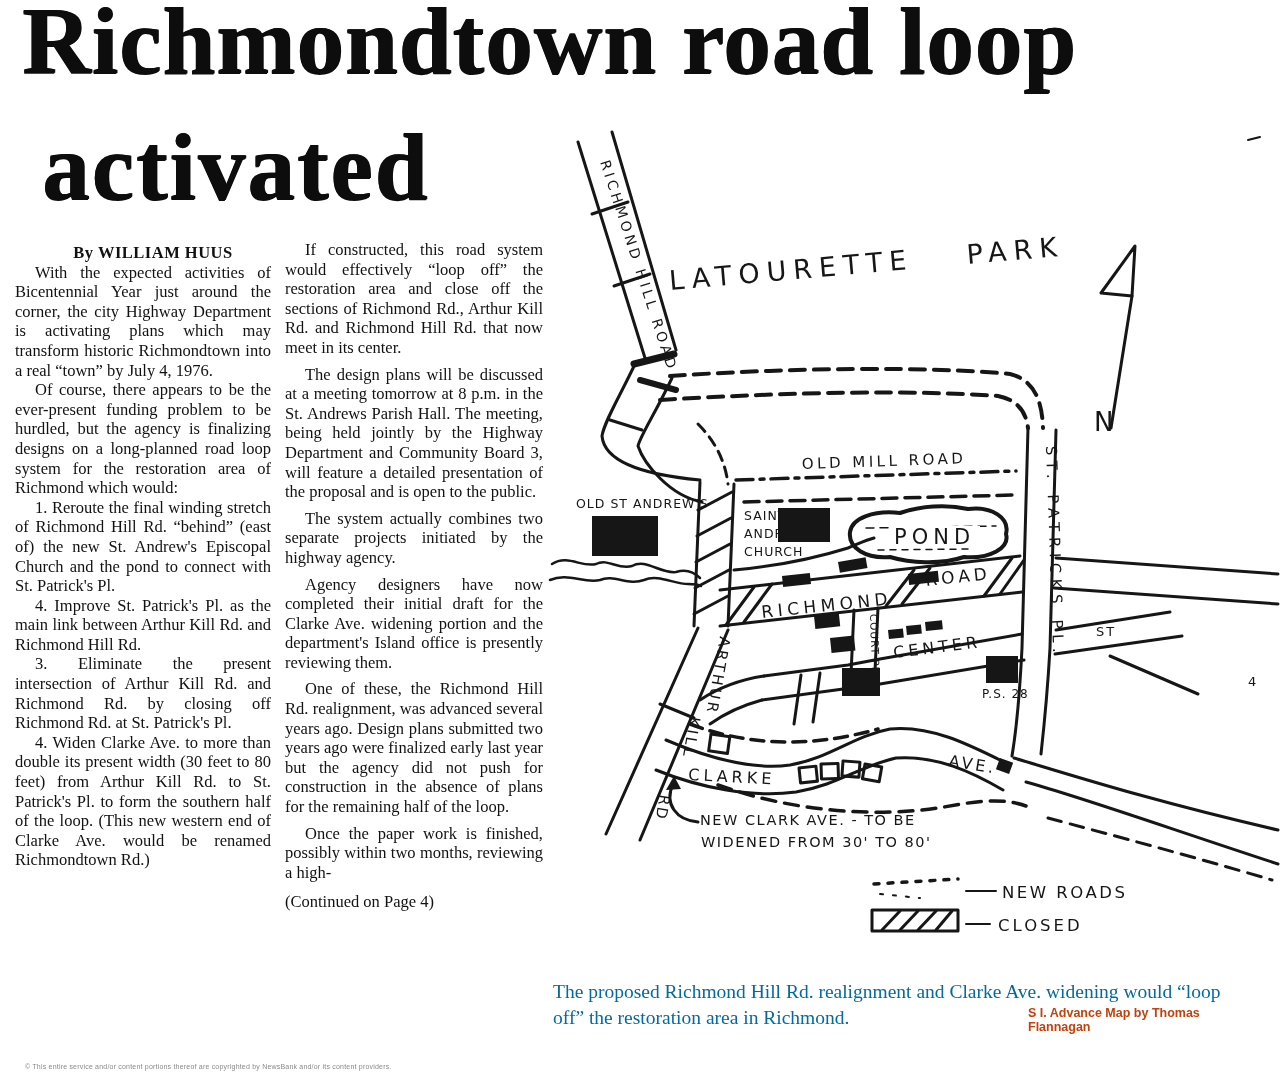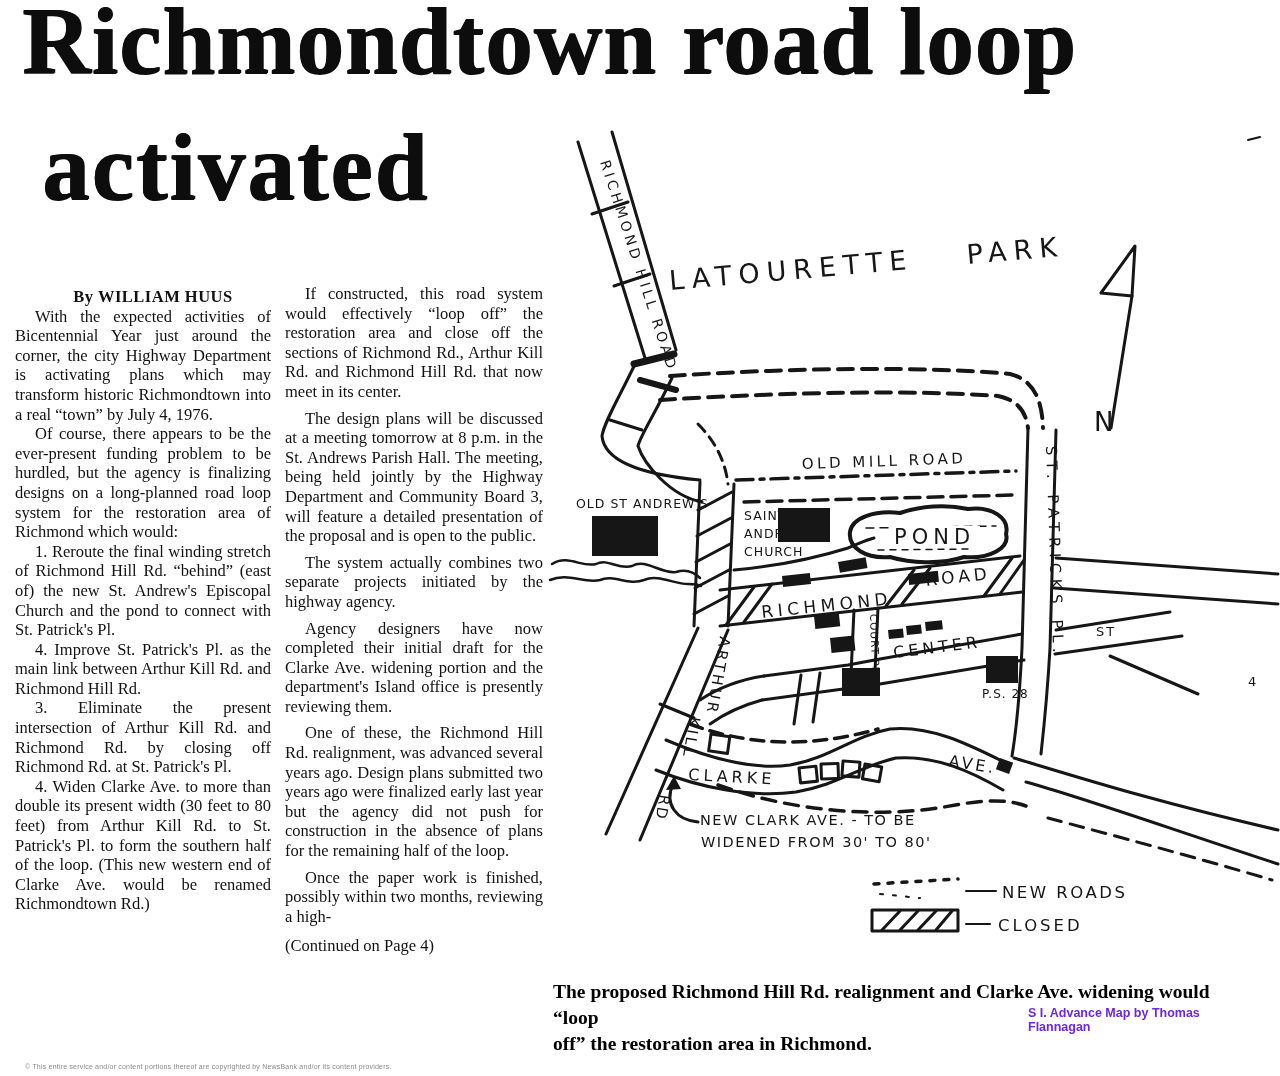"By WILLIAM HUUS" .col { margin-top: 44px -> none }
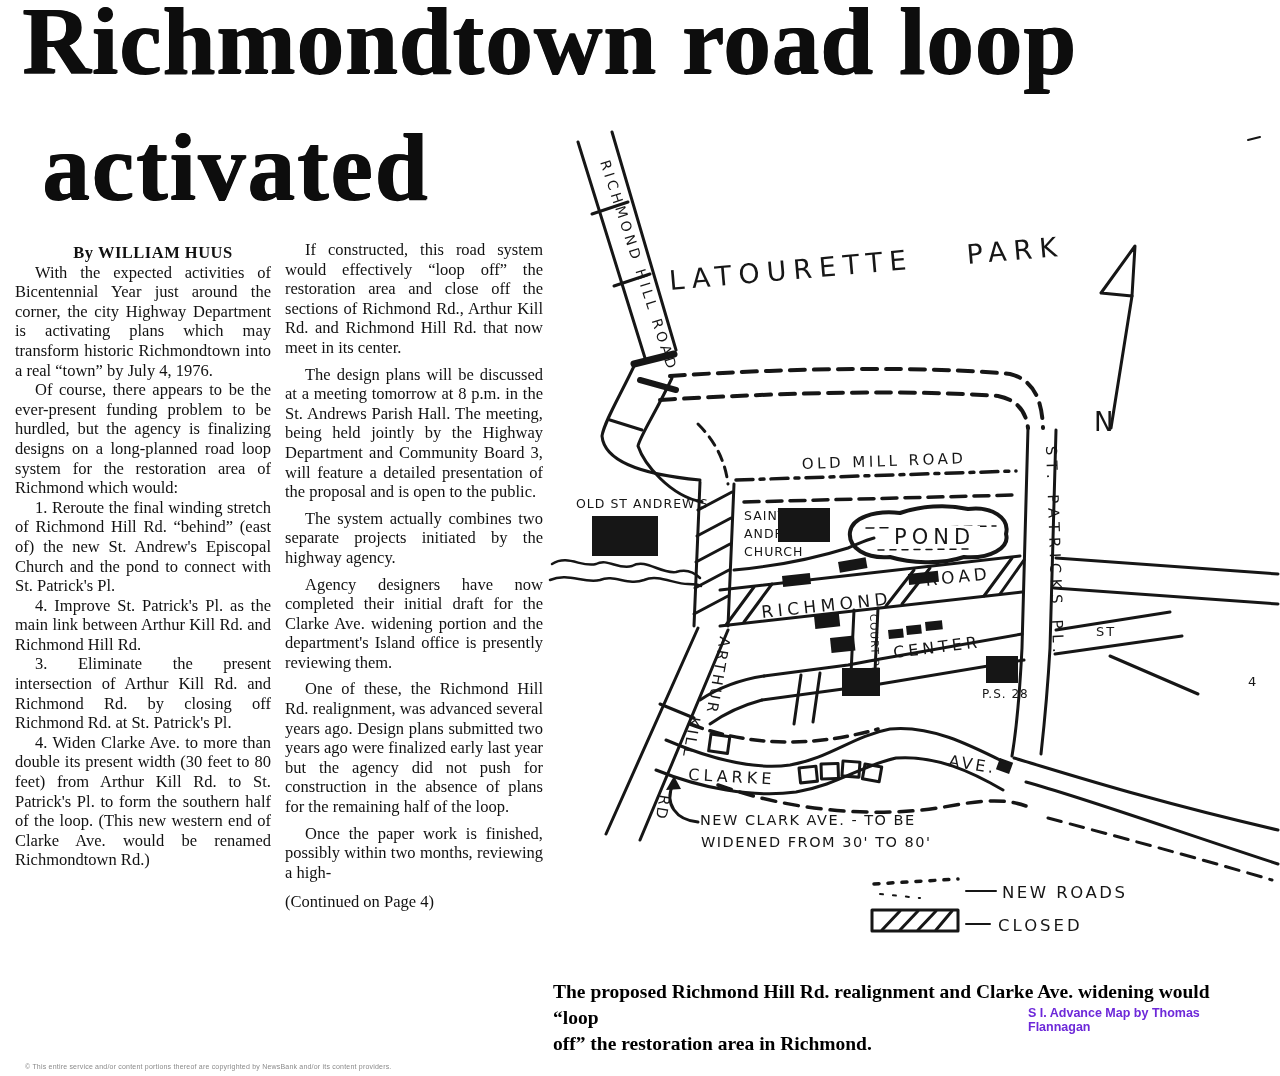"The proposed Richmond Hill Rd." .caption { color: #000000 -> #0369a1; font-weight: bold -> normal }
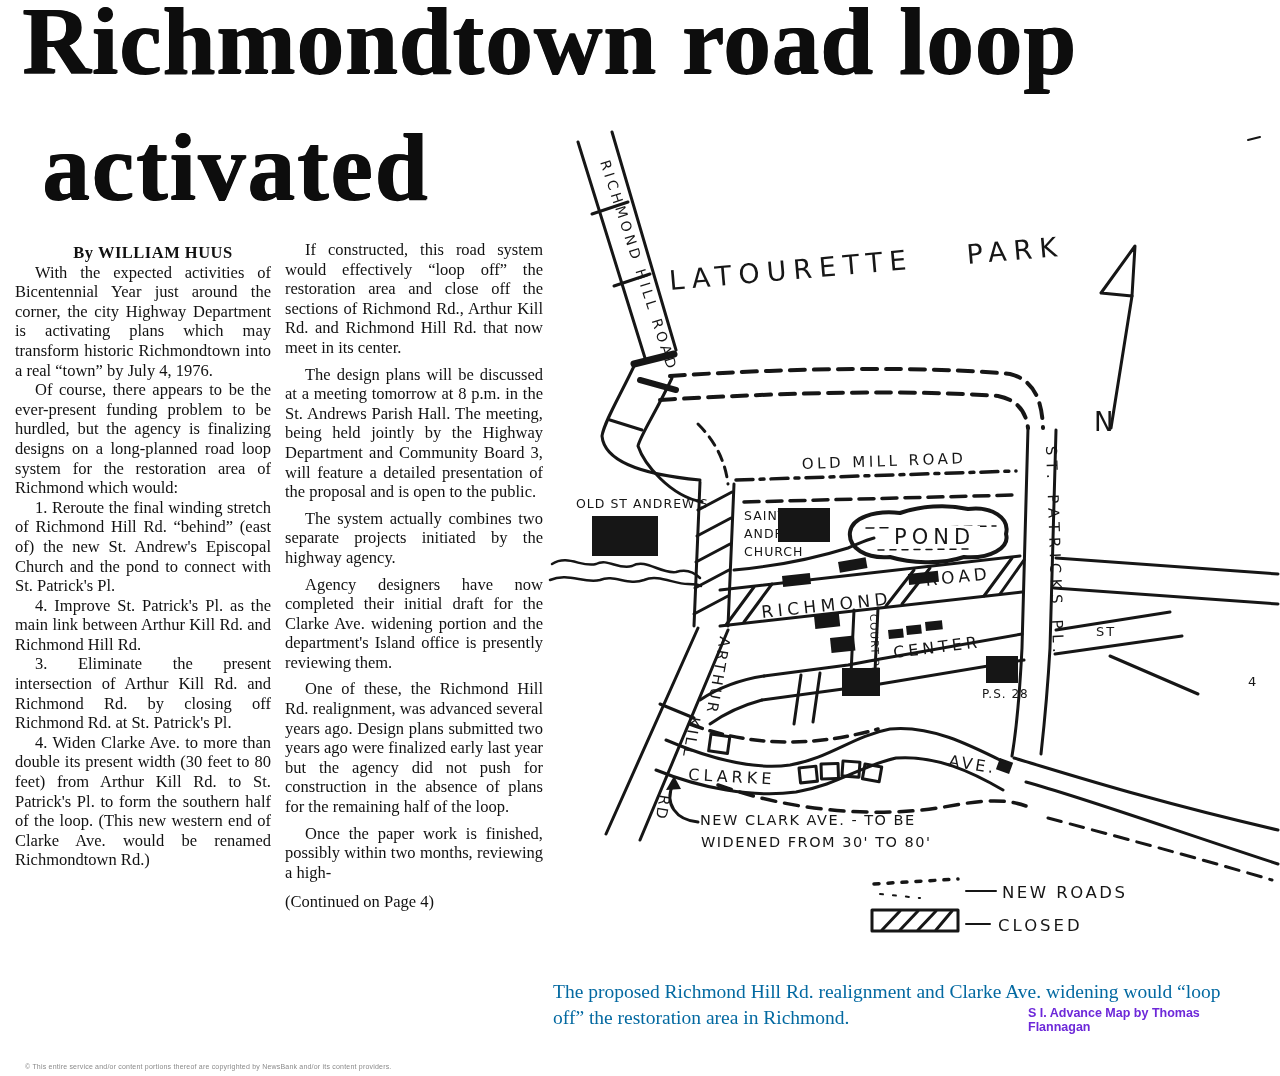"S I. Advance Map by" .credit { color: #6d28d9 -> #c2410c }
